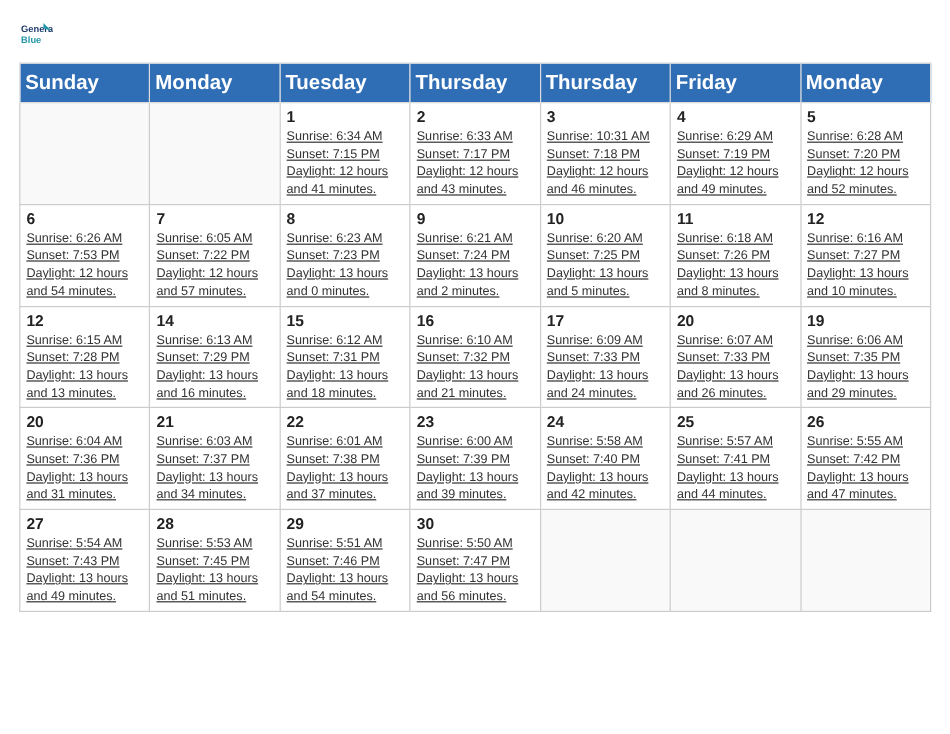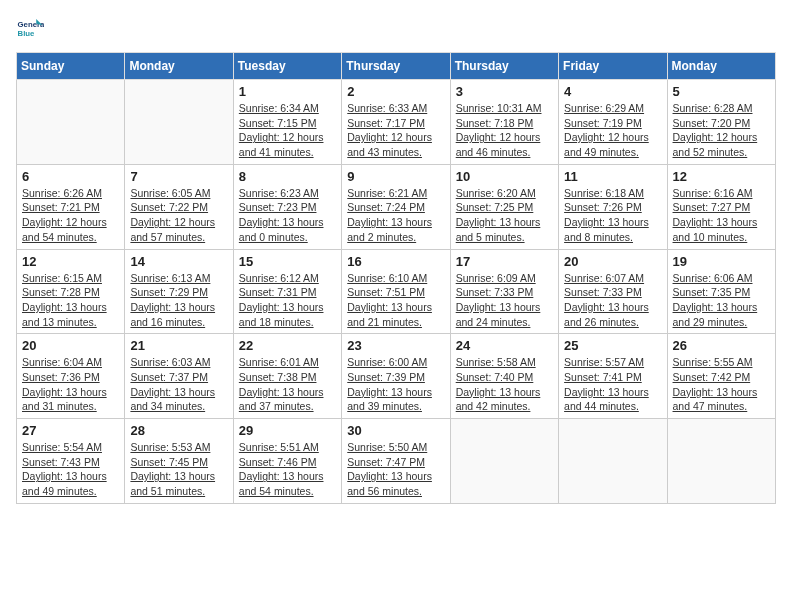"Sunday" .calendar th { font-size: 12px -> 17px }
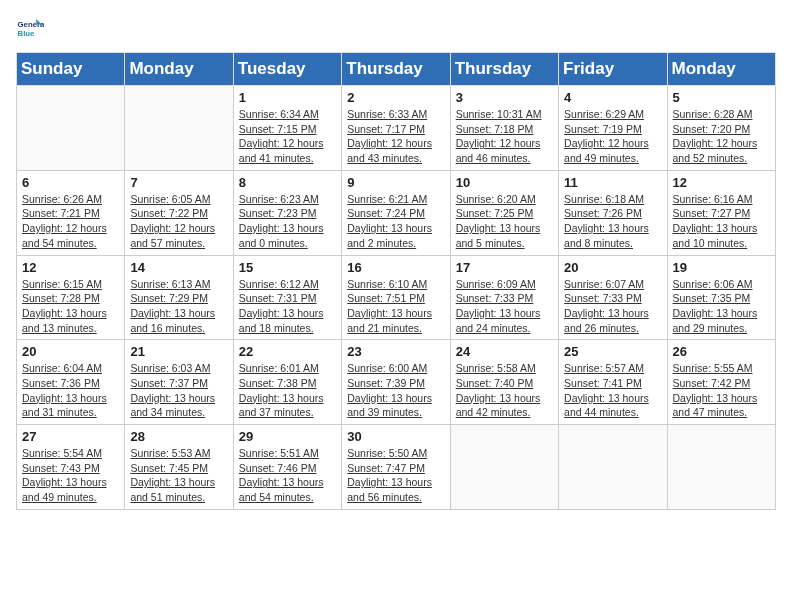"Sunrise: 6:26 AM Sunset: 7:21" div.day-info { text: 7:21 -> 7:53 }
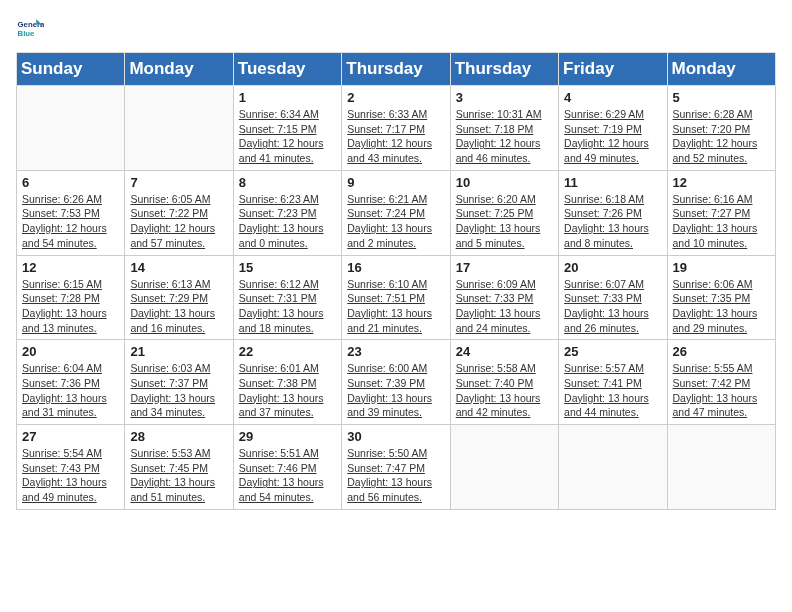"Sunrise: 6:10 AM Sunset: 7:51" div.day-info { text: 7:51 -> 7:32 }
